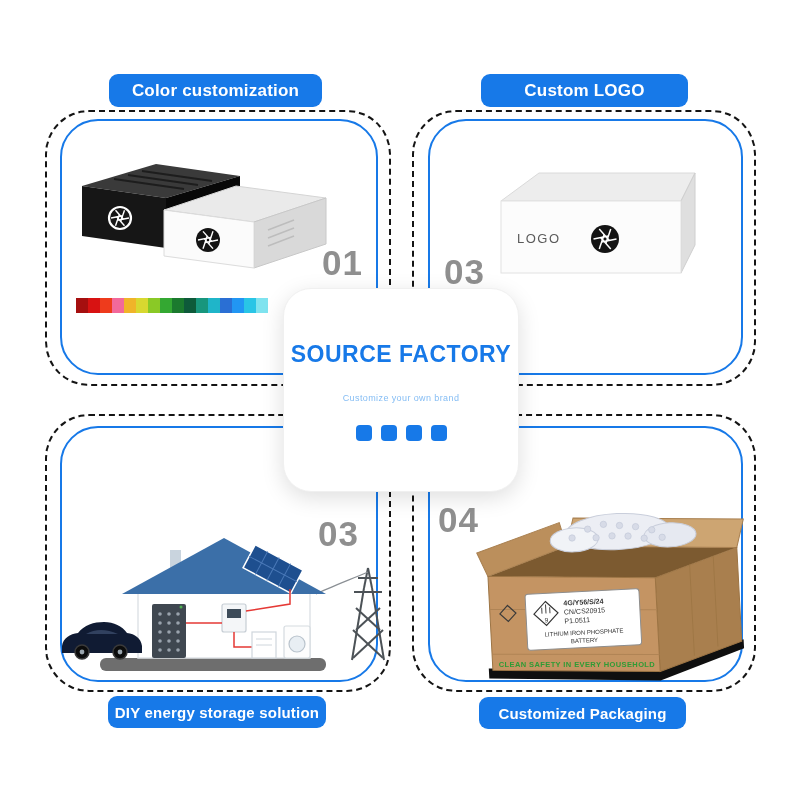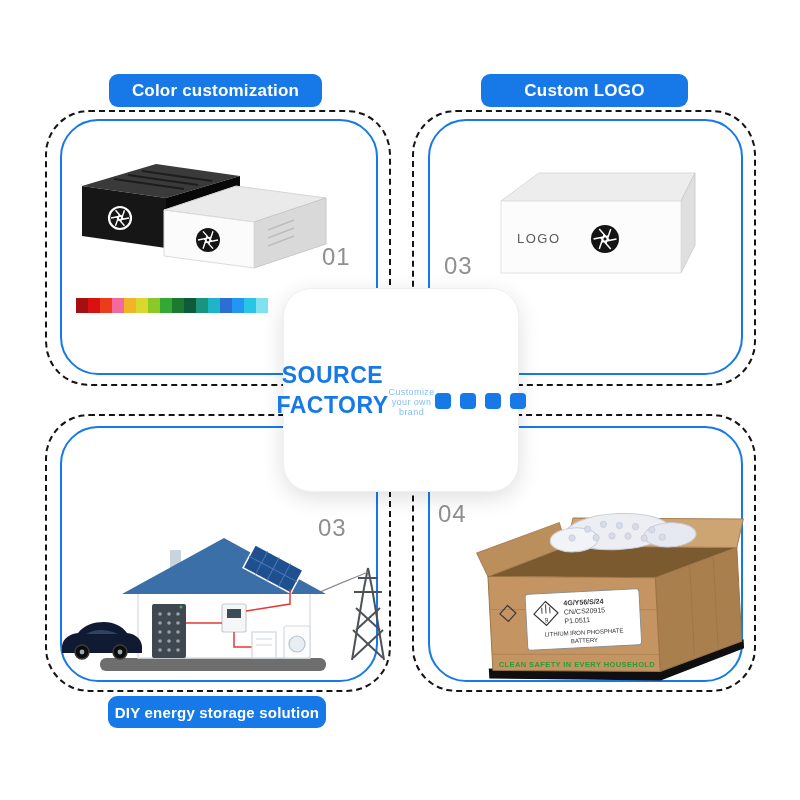"01" .qnum { font-size: 24px -> 35px; font-weight: 400 -> 700 }
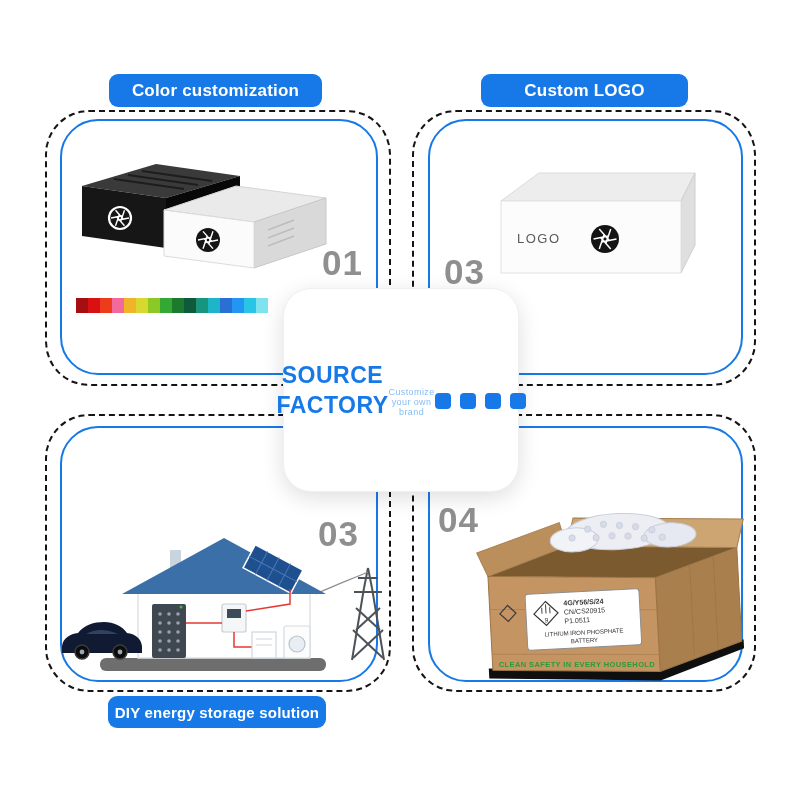"SOURCE FACTORY" .center-card { flex-direction: row -> column }
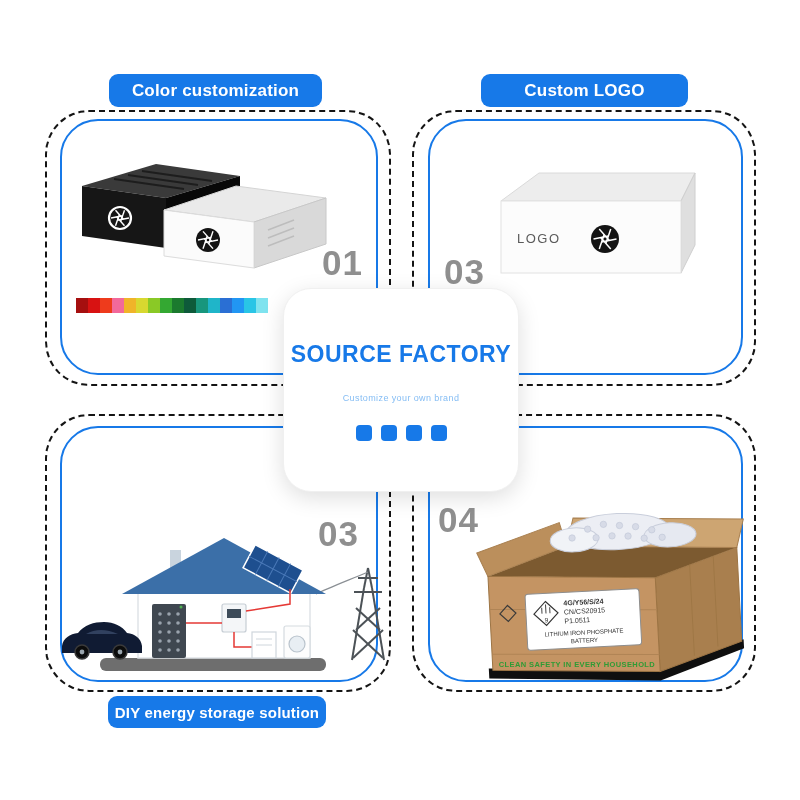"Customized Packaging" div.pill { html: none -> <div> <span>Customized Packaging</span> </div> }
